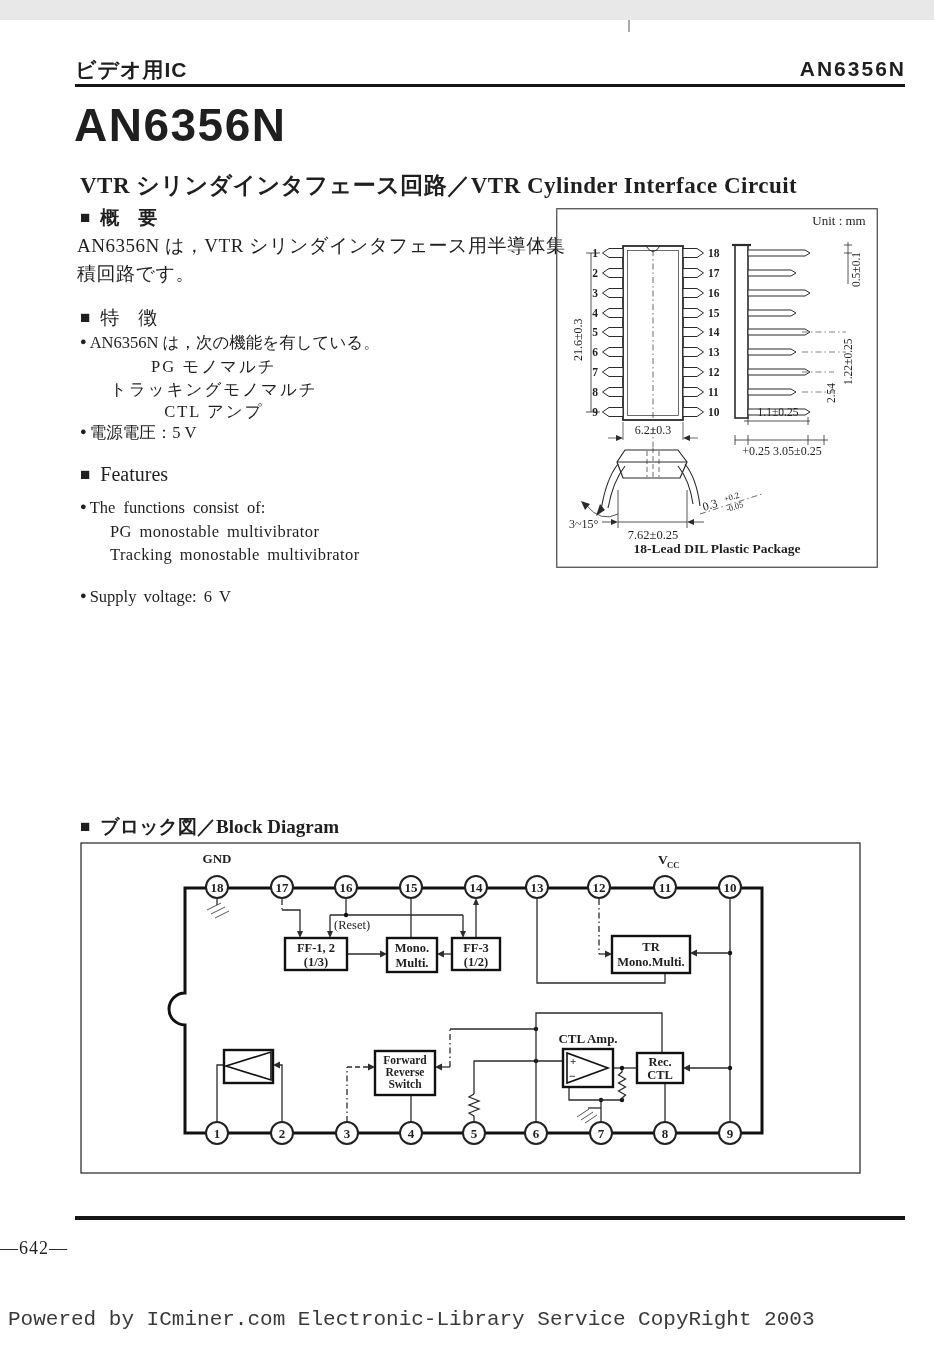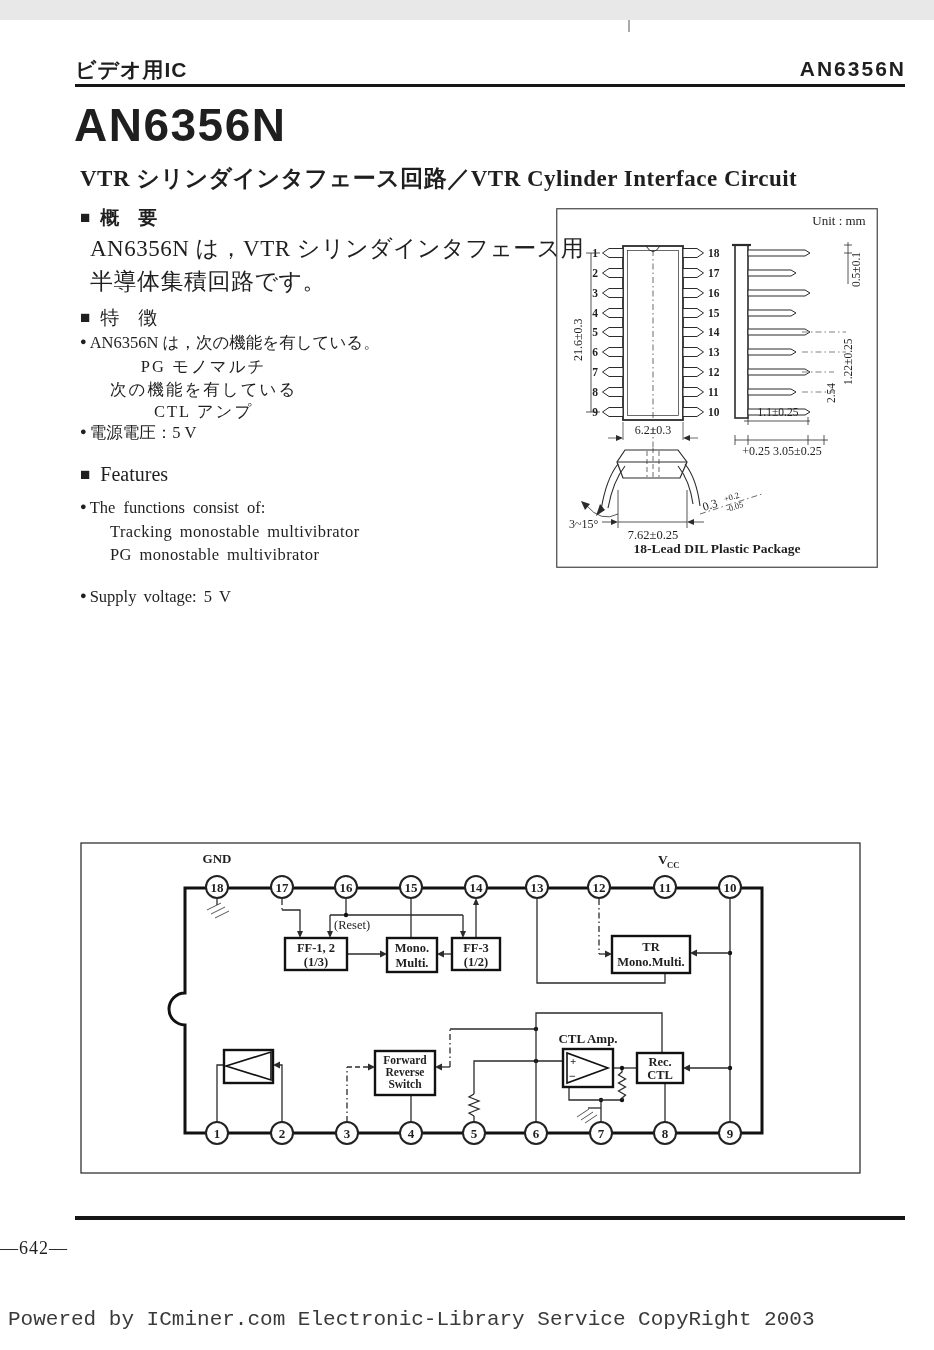"VTR シリンダインタフェース回路／VTR Cylinder Interface" div.abs { top: 143px -> 150px }
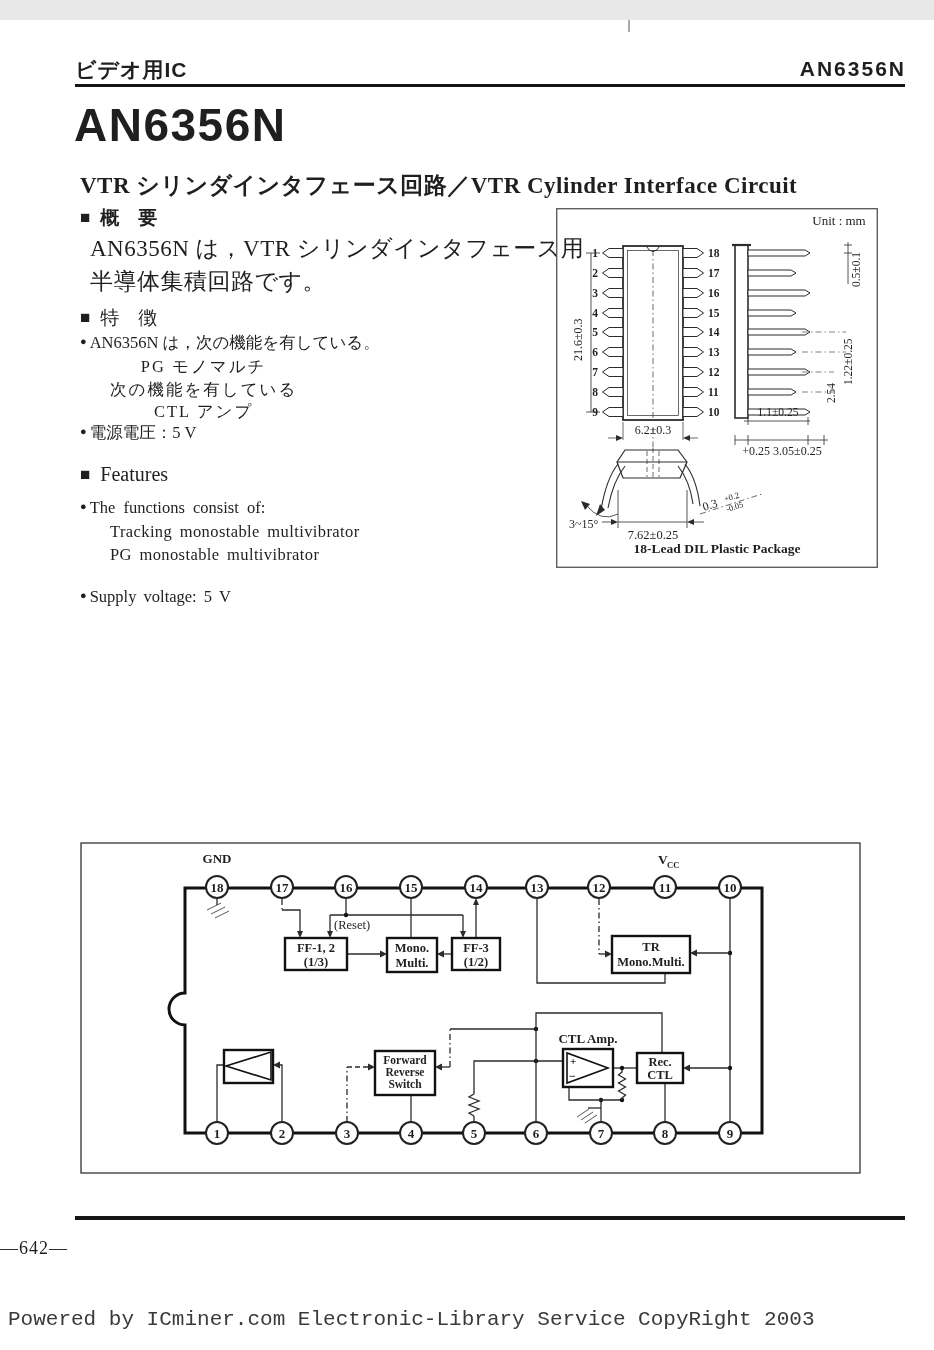"AN6356N は，VTR シリンダインタフェース用半導体集積回路です。" div.abs { font-size: 23px -> 19px; left: 90px -> 77px }
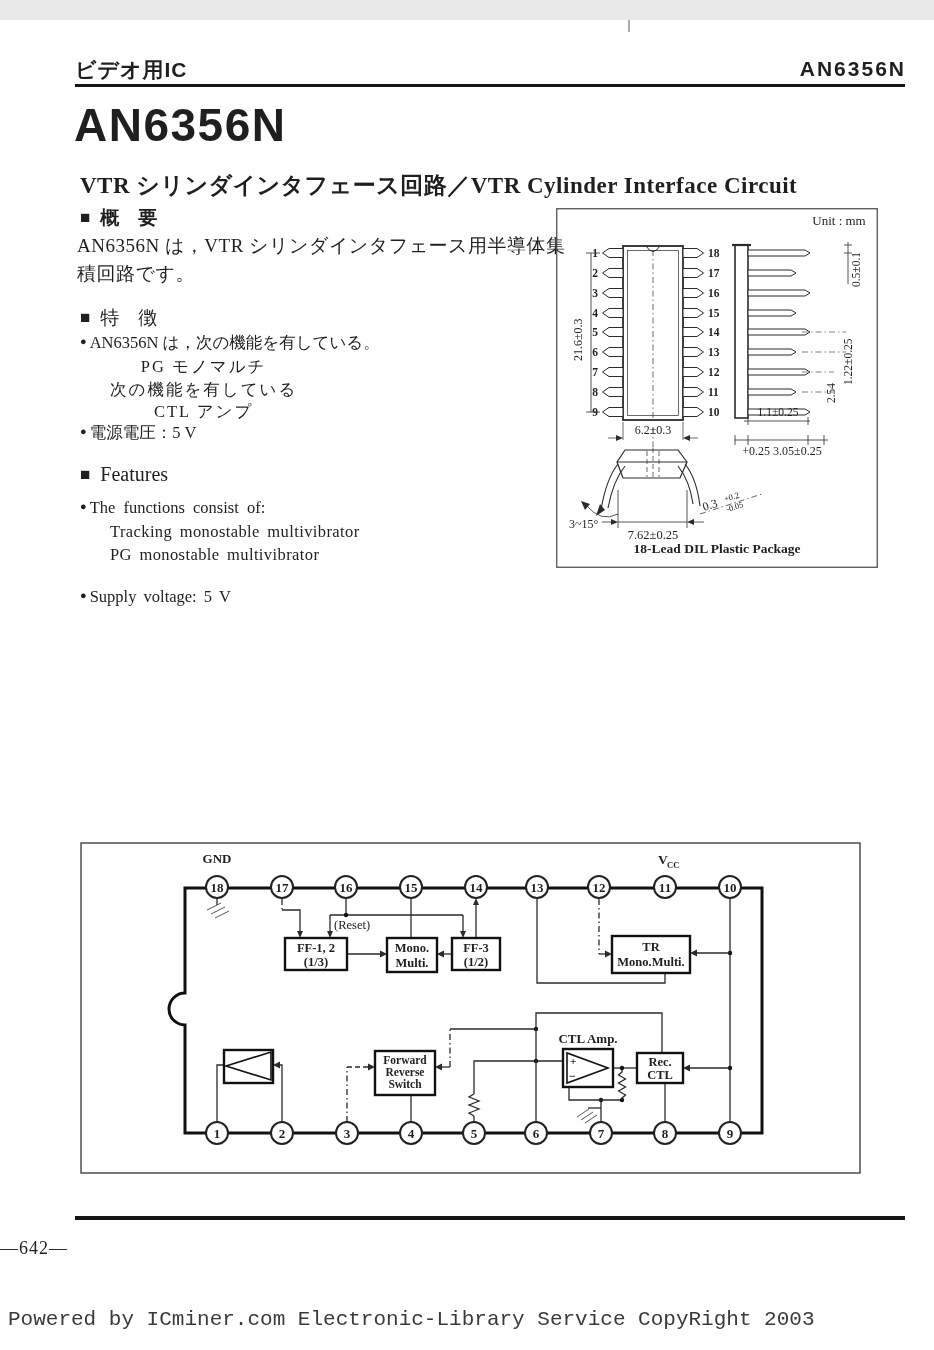"次の機能を有している" div.subitem { text: 次の機能を有している -> トラッキングモノマルチ }
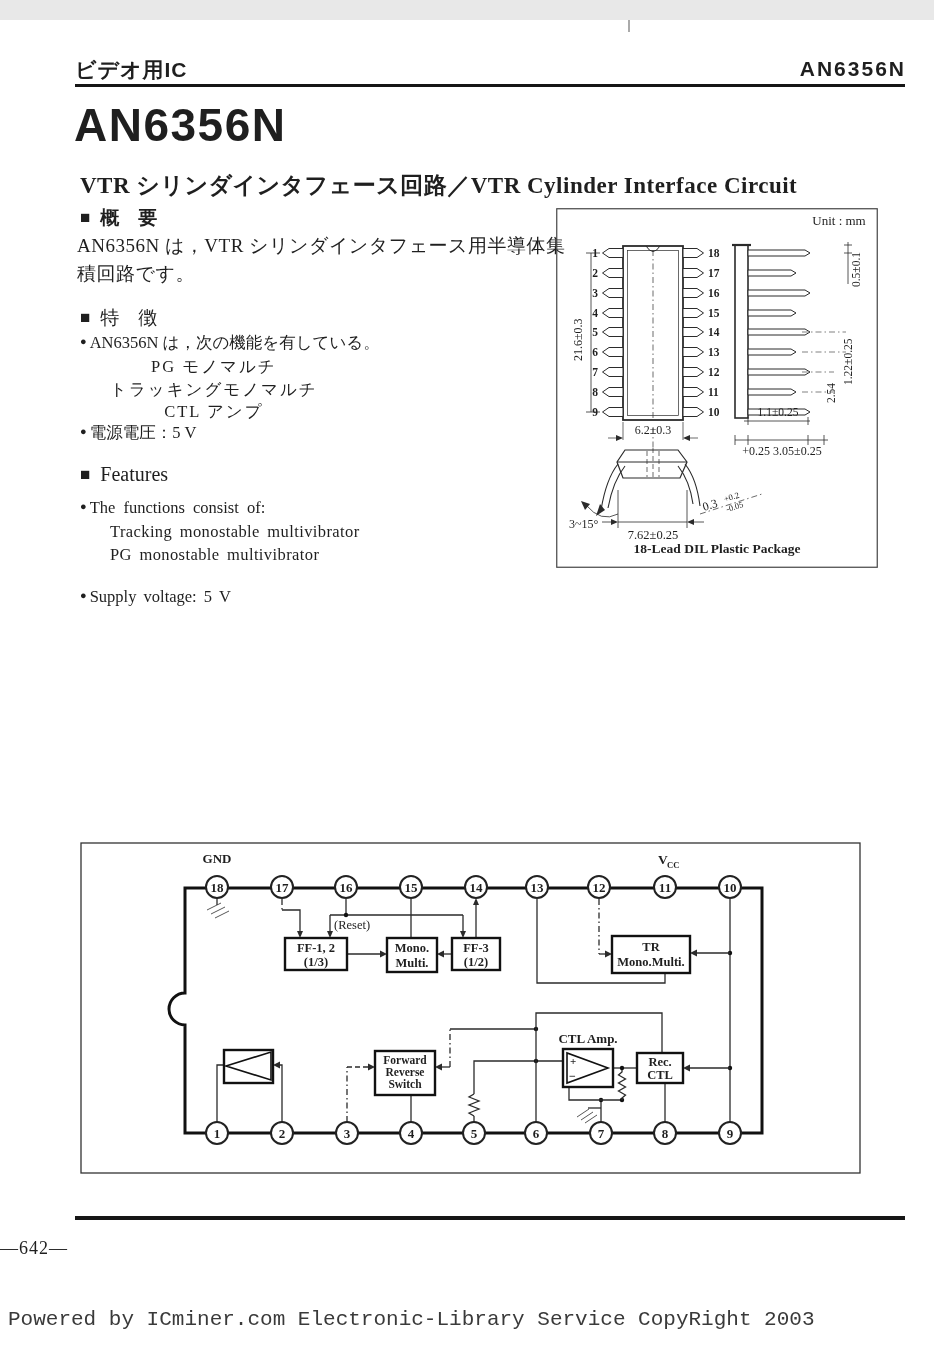"Tracking monostable multivibrator" div.subitem { order: before "PG monostable multivibrator" -> after "PG monostable multivibrator" }
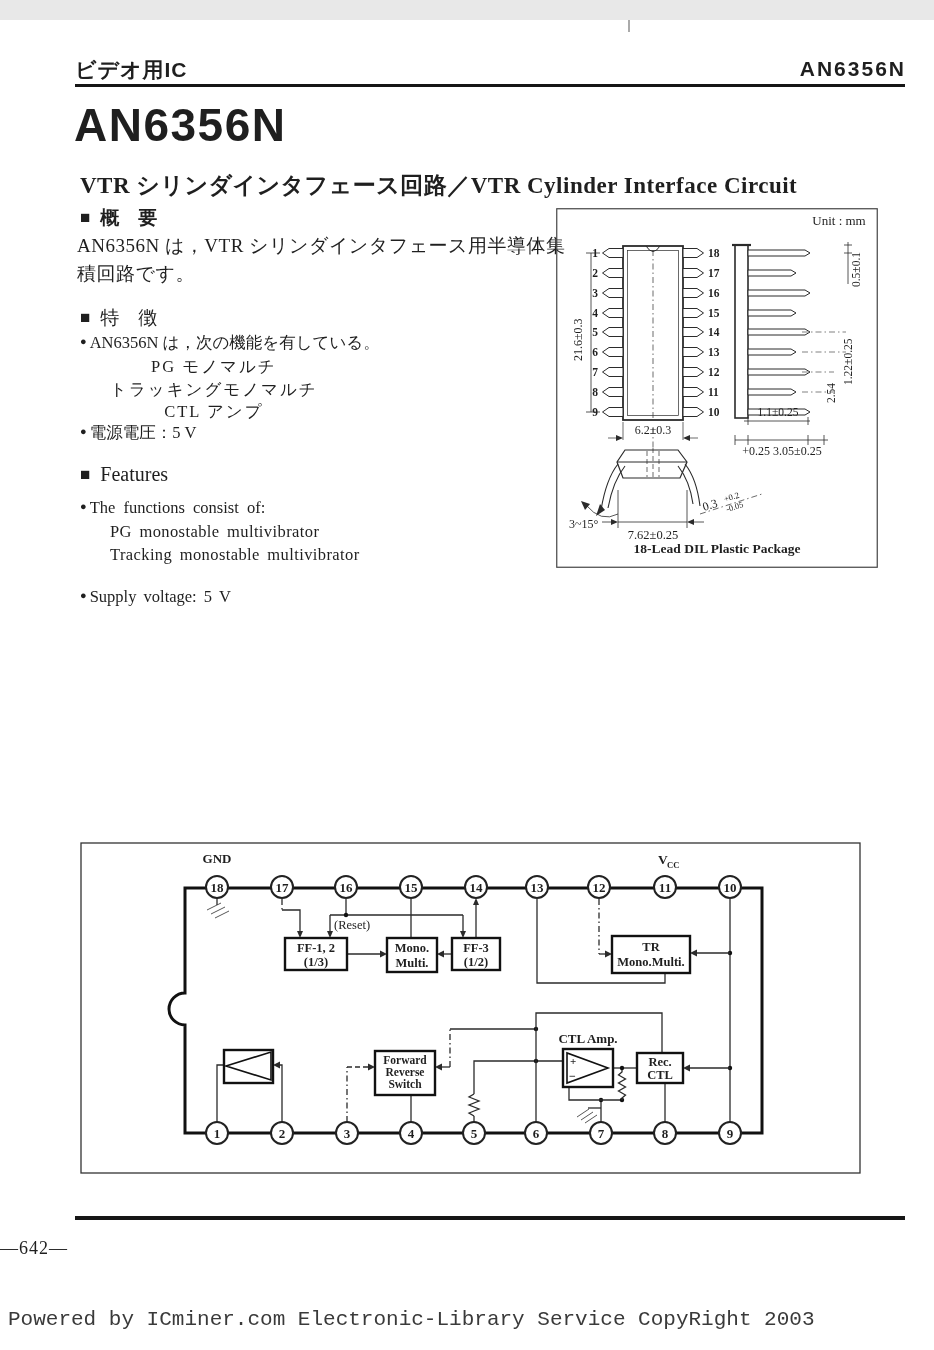"Supply voltage: 5 V" span { text: 5 -> 6 }
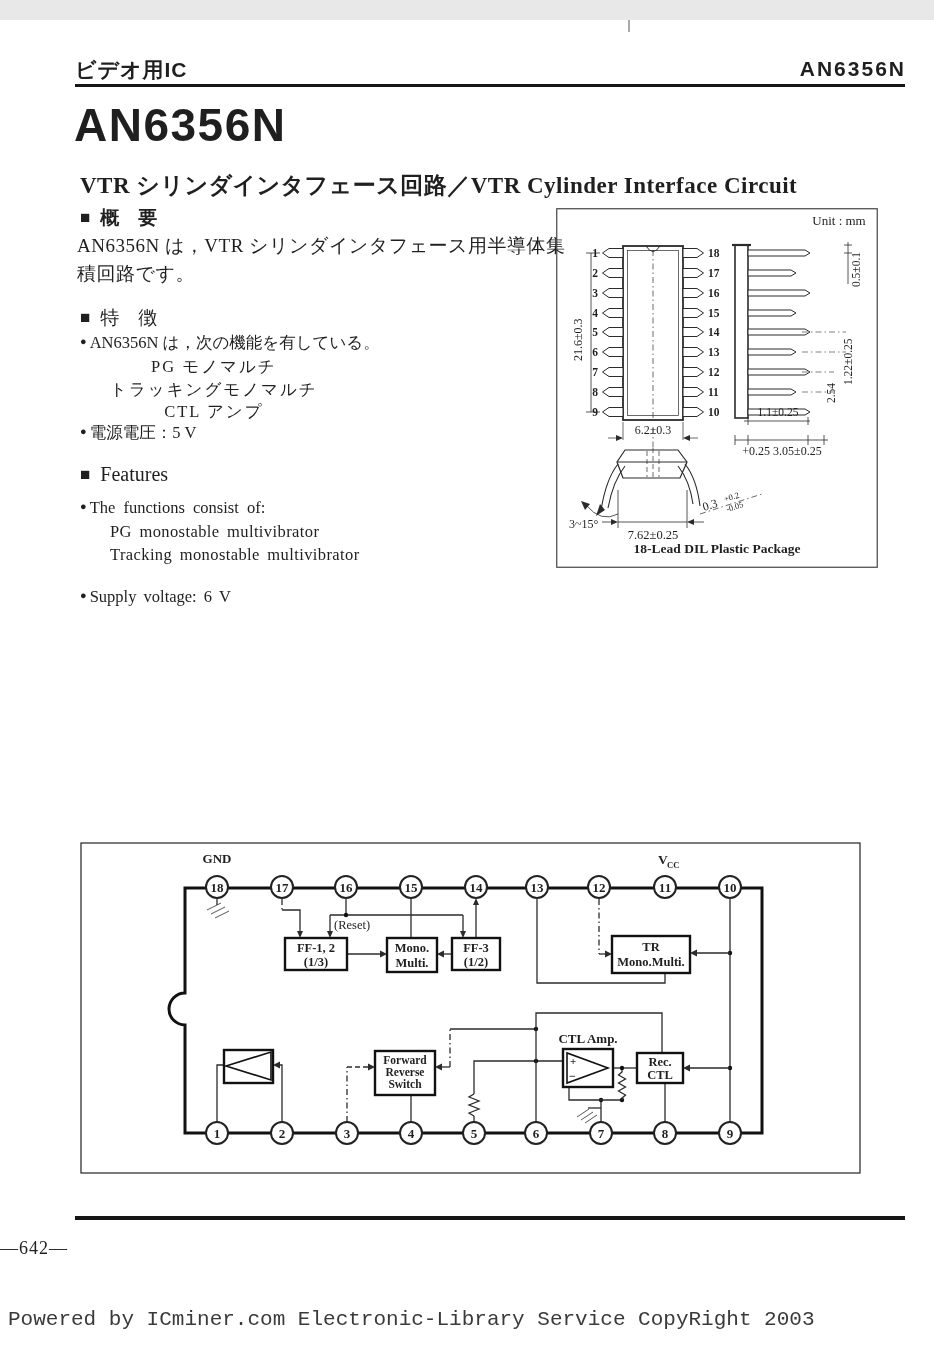"■ ブロック図／Block Diagram" div.abs { html: none -> <div> <span>■</span><span>ブロック図／Block Diagram</span> </div> }
